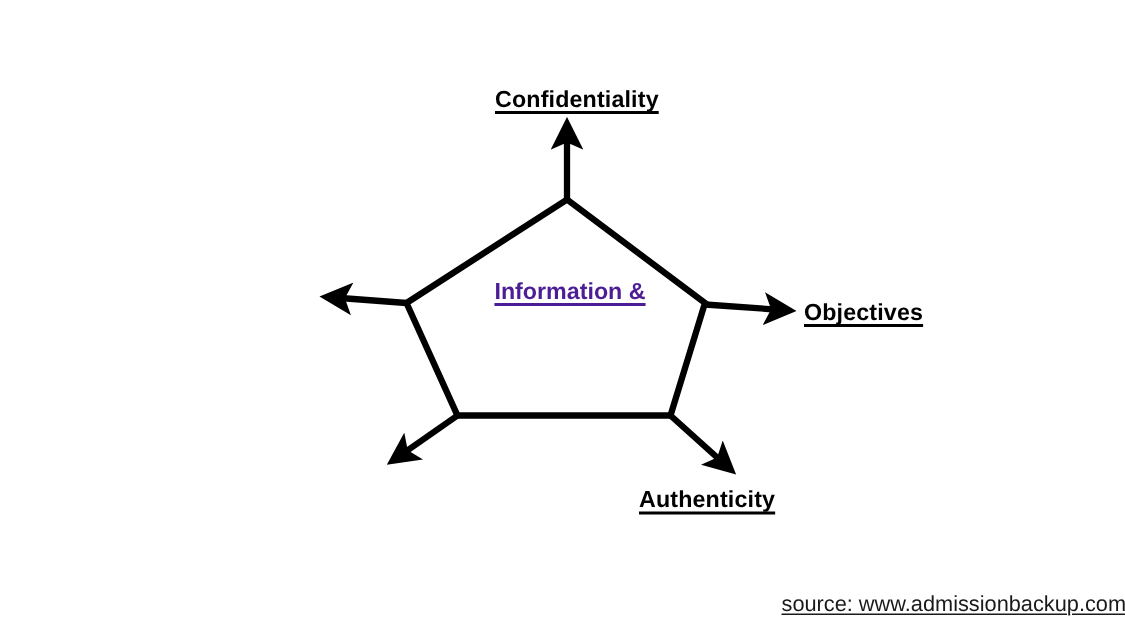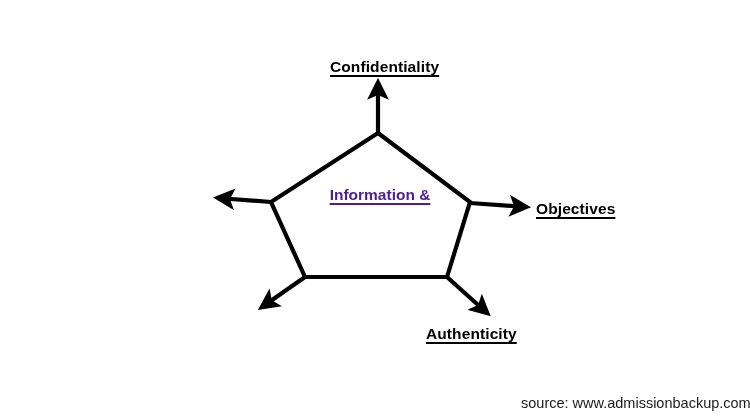"source: www.admissionbackup.com" #source-credit { text-decoration: none -> underline }
